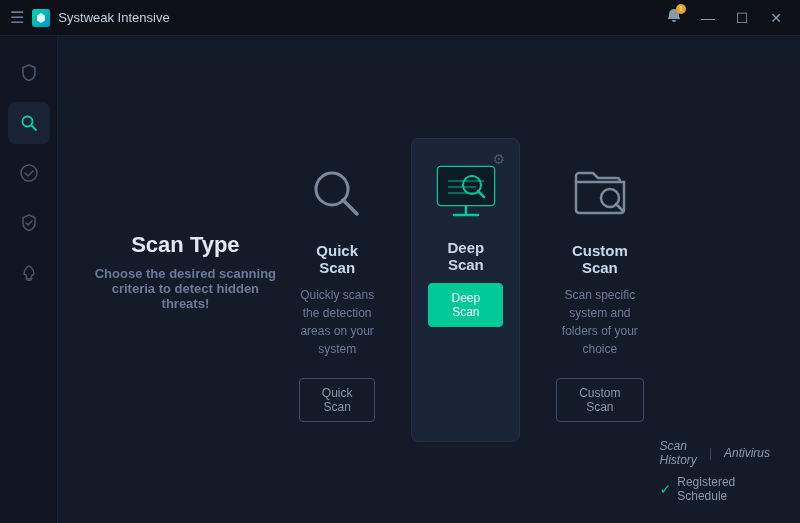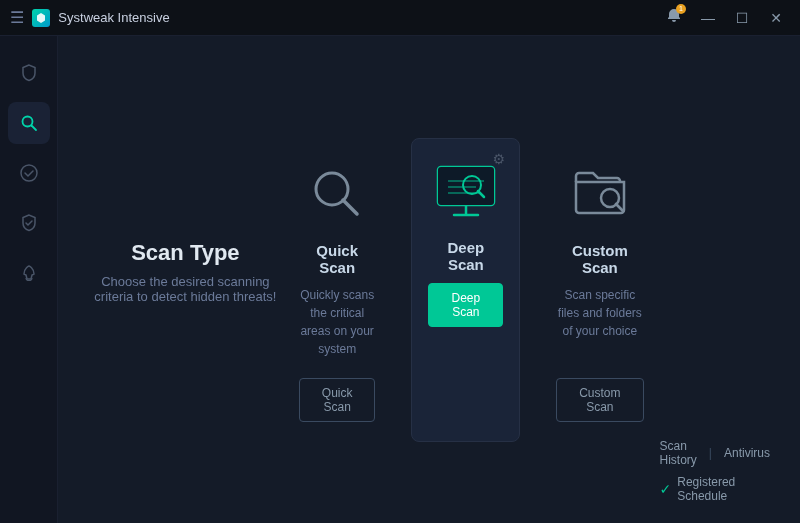"Choose the desired scanning criteria" .page-subtitle { font-weight: none -> bold }
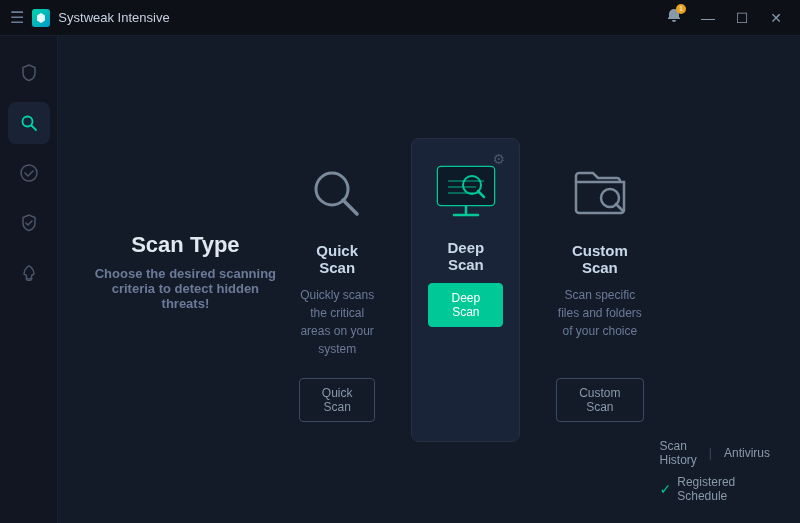"Quickly scans the critical areas" div.card-desc { text: critical -> detection }
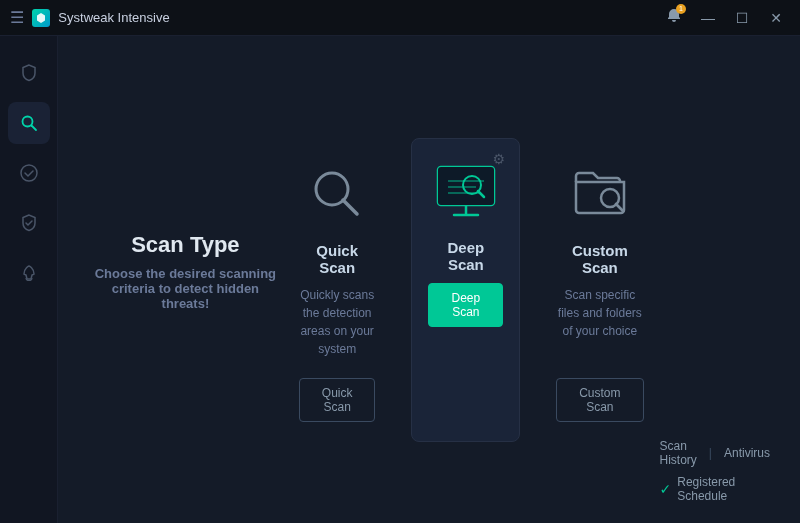"Scan specific files and folders" div.card-desc { text: files -> system }
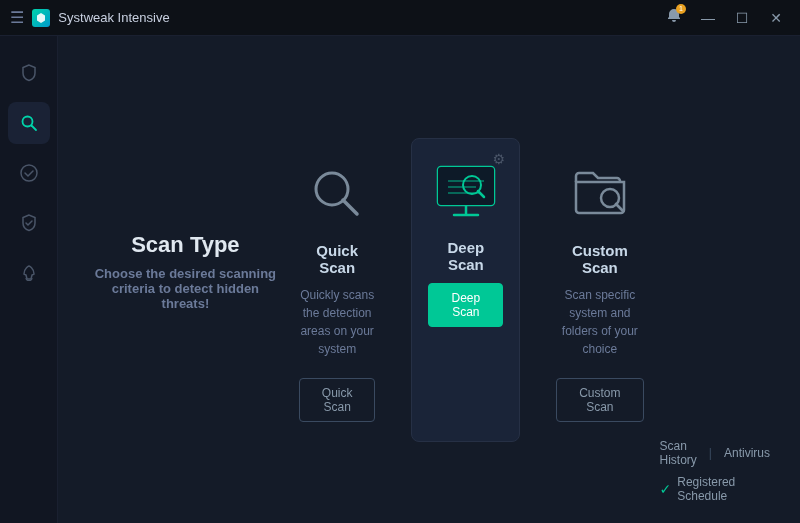"Scan History" .footer { font-style: none -> italic }
